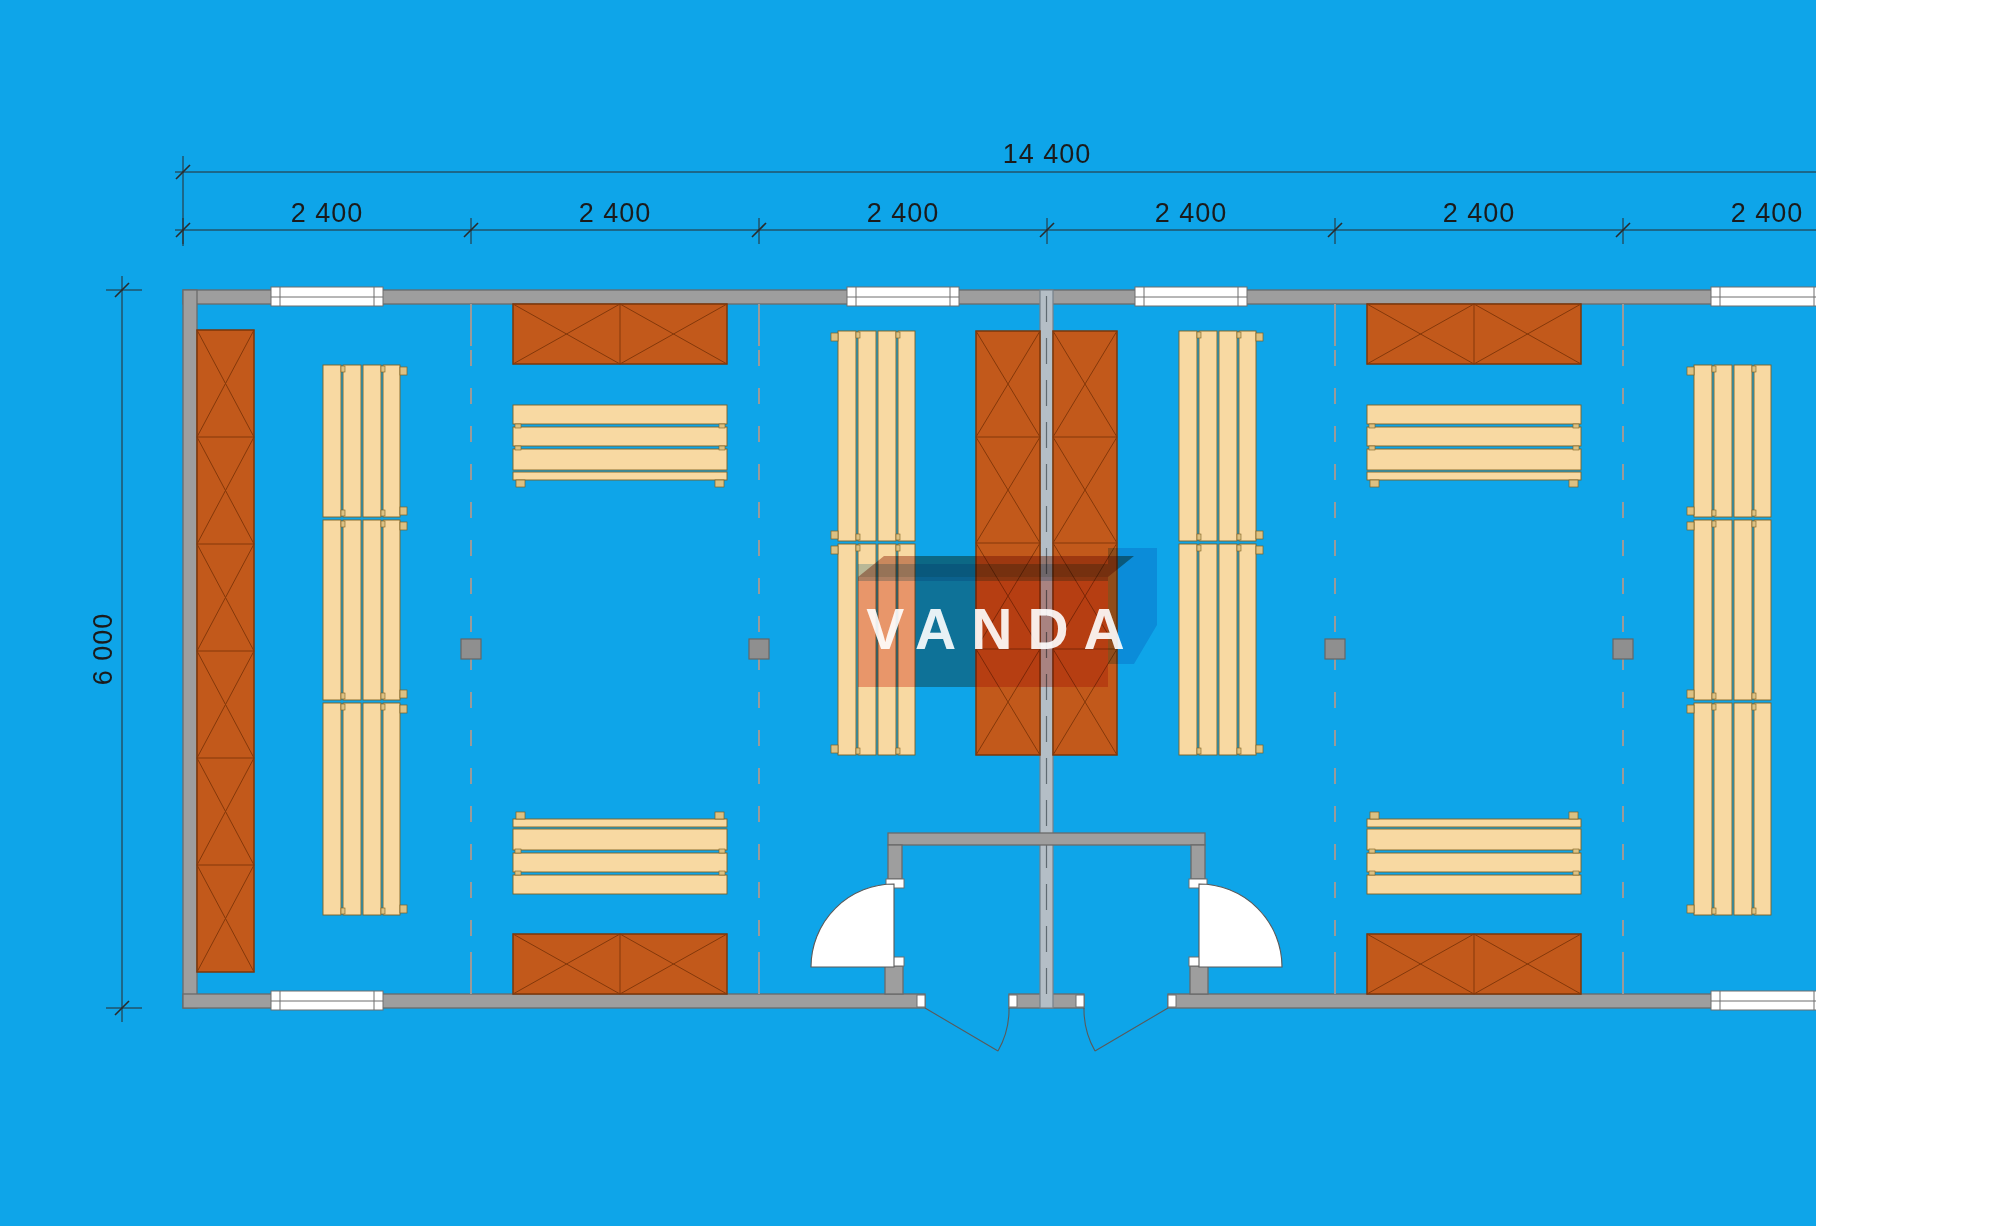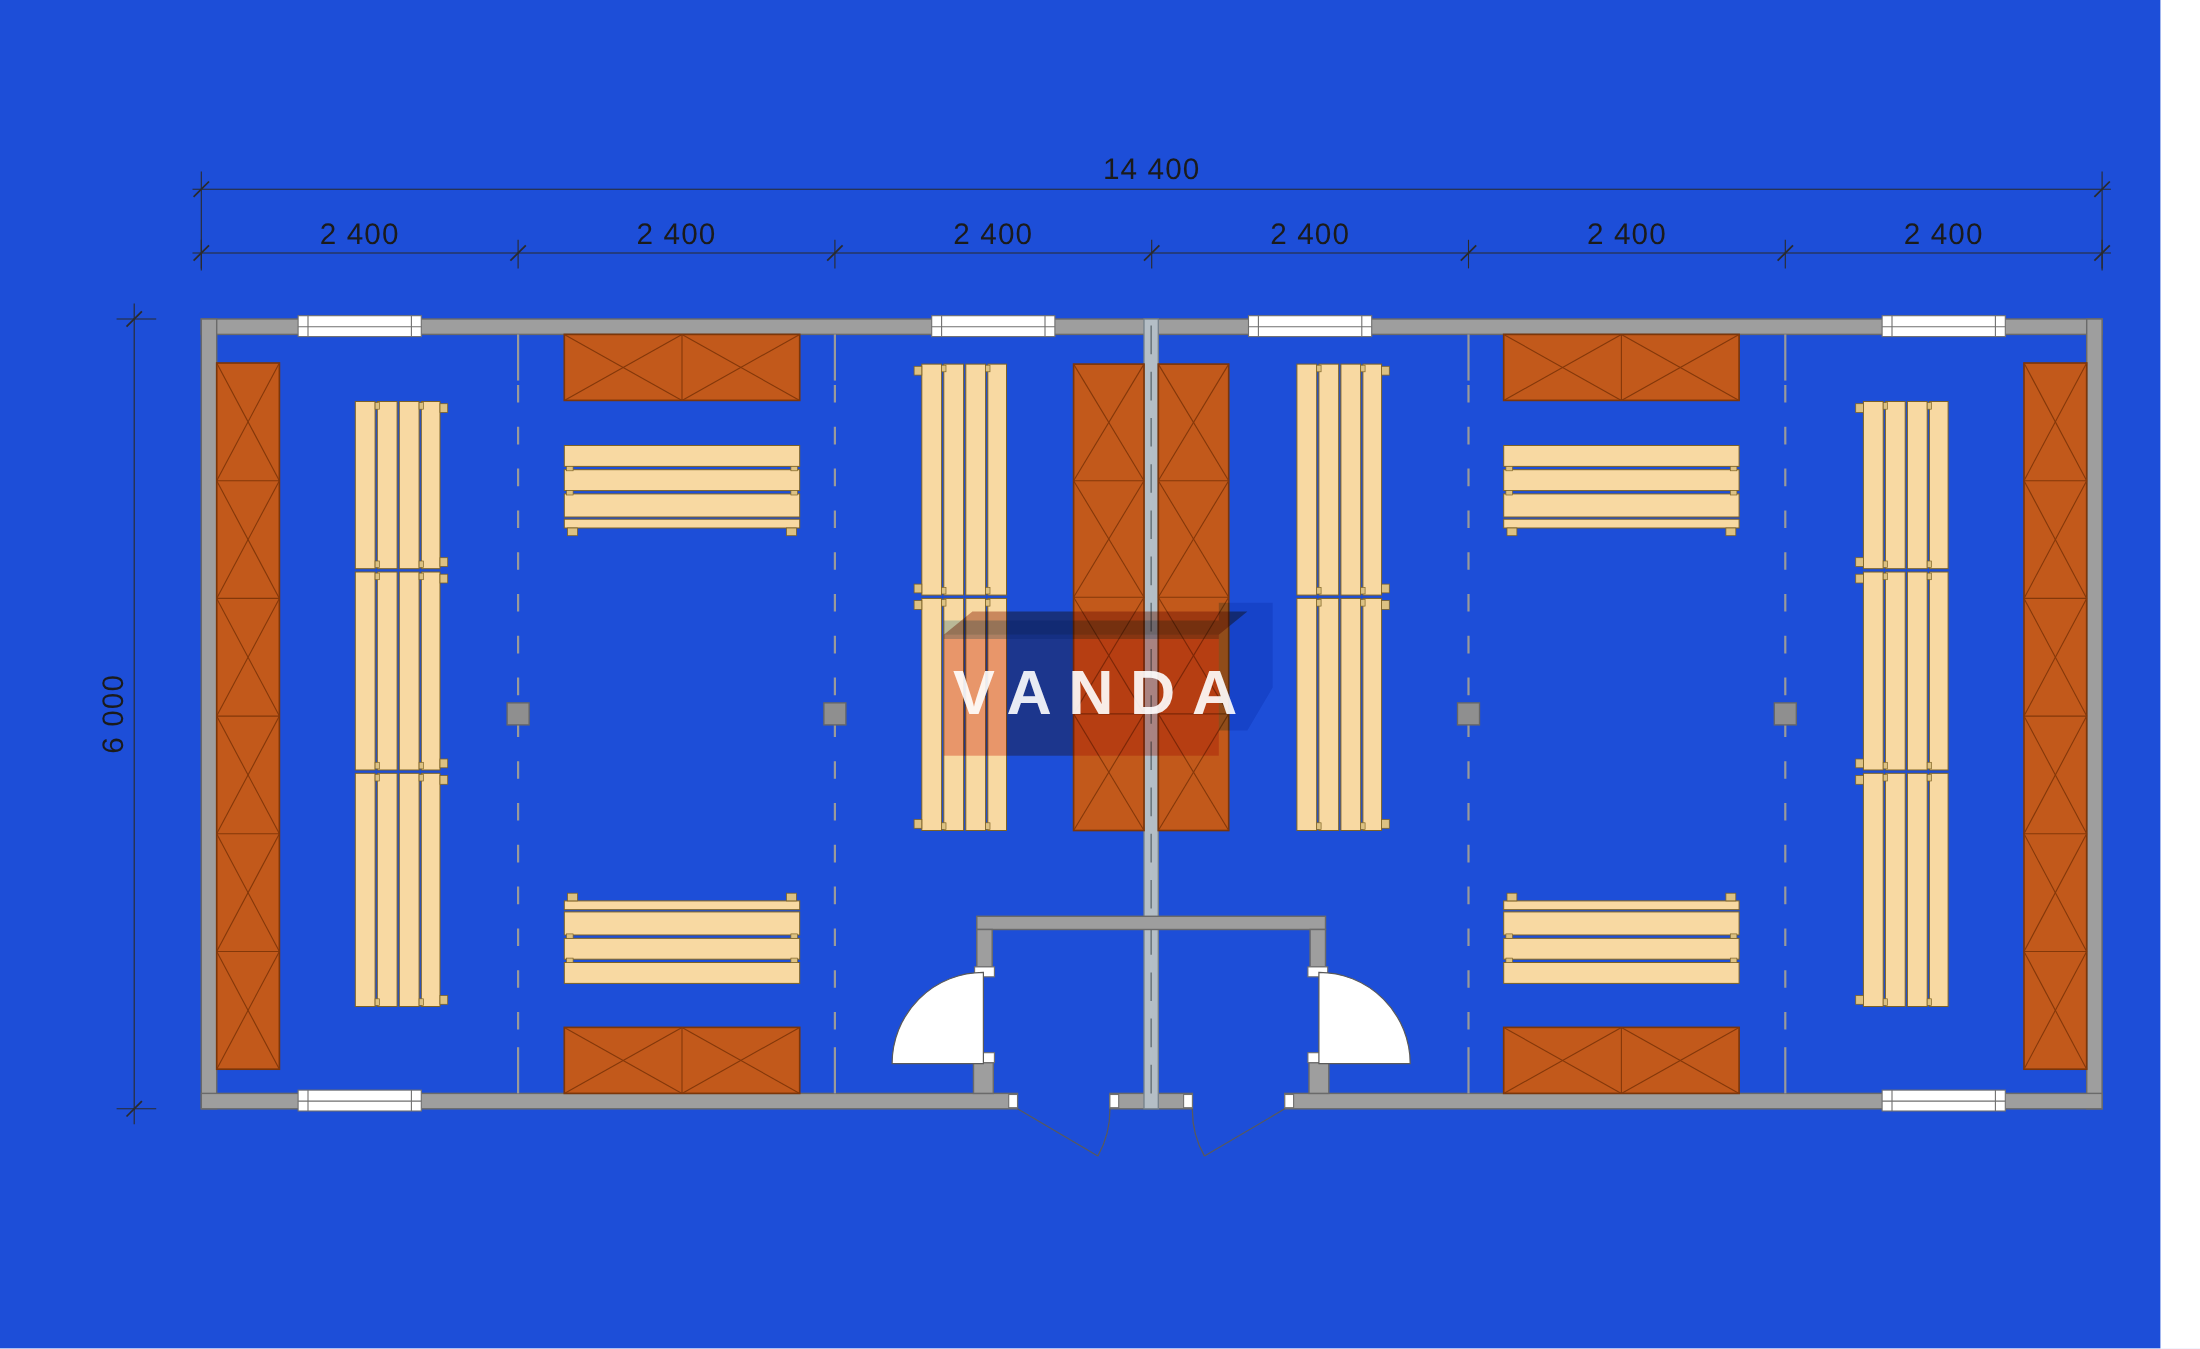"14 400" .canvas { background: #1d4ed8 -> #0ea5e9; width: 1964px -> 1816px }
